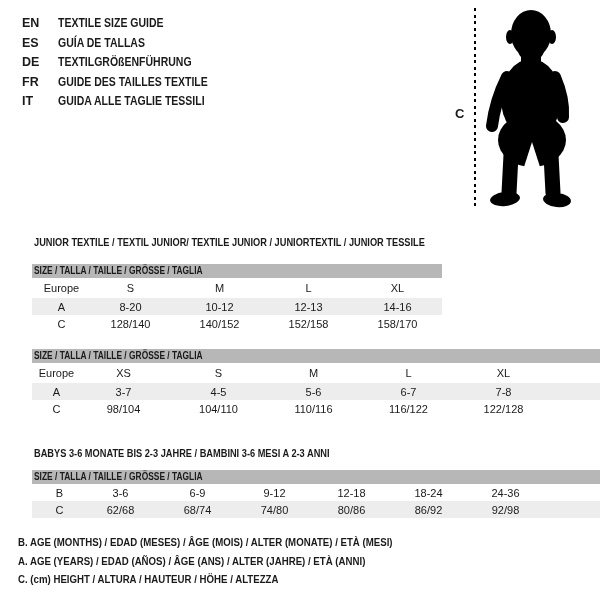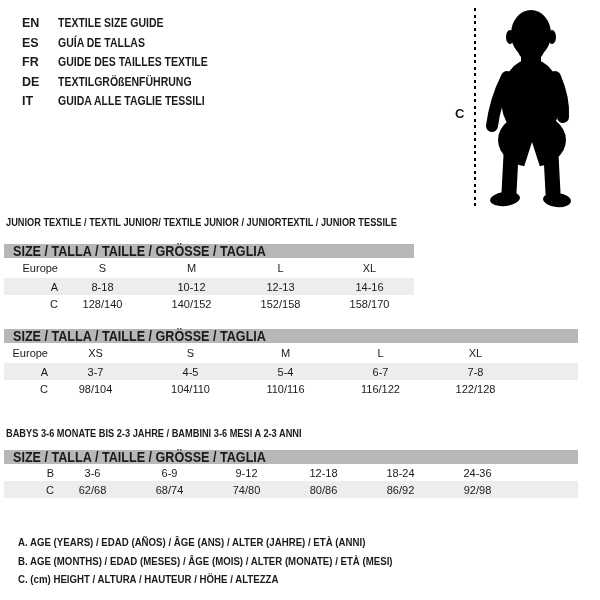"FR" div.lang-line { order: before "DE" -> after "DE" }
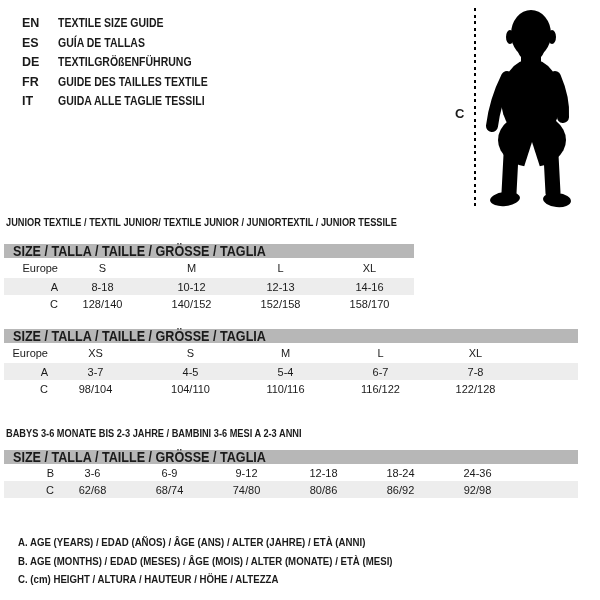"JUNIOR TEXTILE / TEXTIL JUNIOR/" .sec { left: 4px -> 32px; margin-top: none -> 20px }
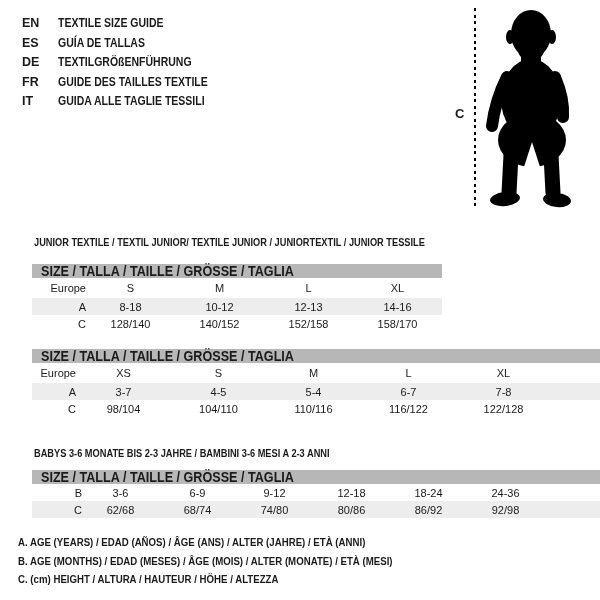"SIZE / TALLA / TAILLE" .size-bar { font-size: 15px -> 10px; padding-left: 9px -> 2px }
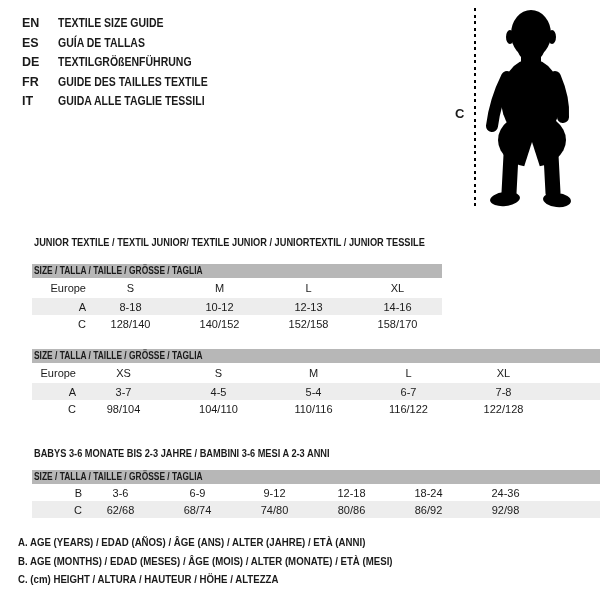"Europe" table.size-table td.row-label { text-align: right -> center }
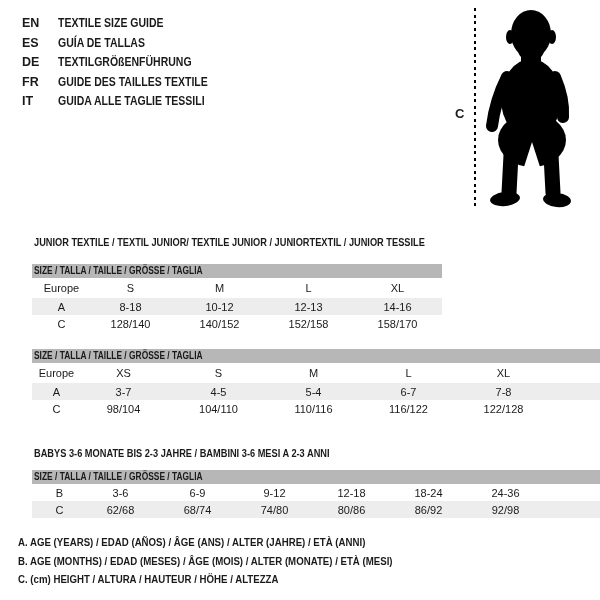"8-18" td { text: 8-18 -> 8-20 }
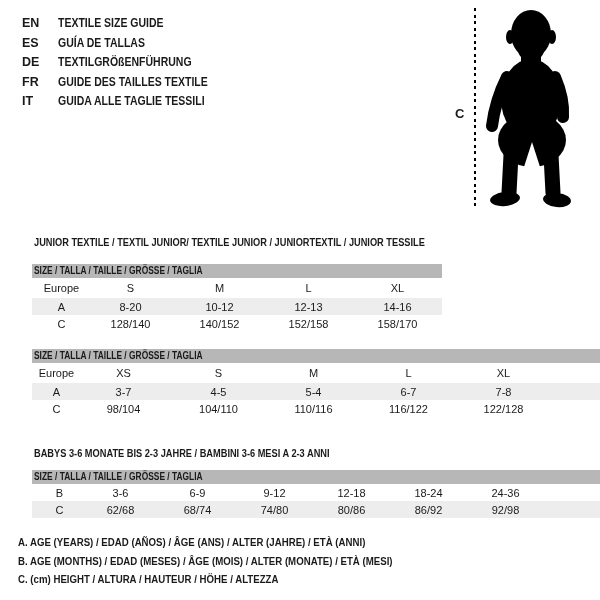"5-4" td { text: 5-4 -> 5-6 }
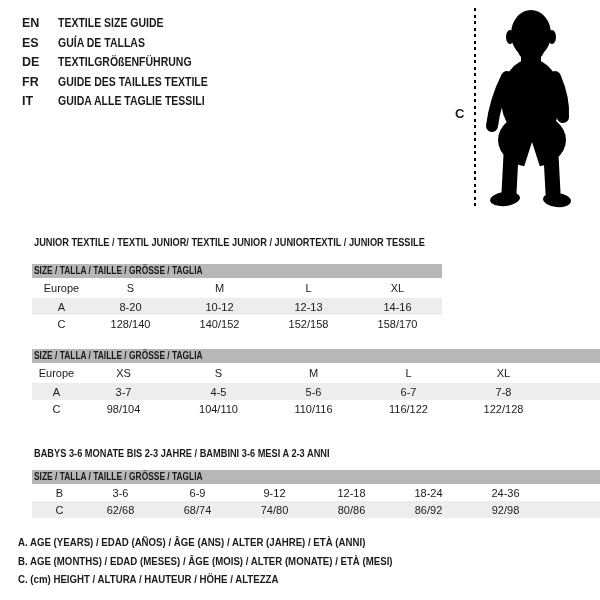"A. AGE (YEARS) / EDAD" div.footnote-line { order: before "B. AGE (MONTHS) / EDAD" -> after "B. AGE (MONTHS) / EDAD" }
